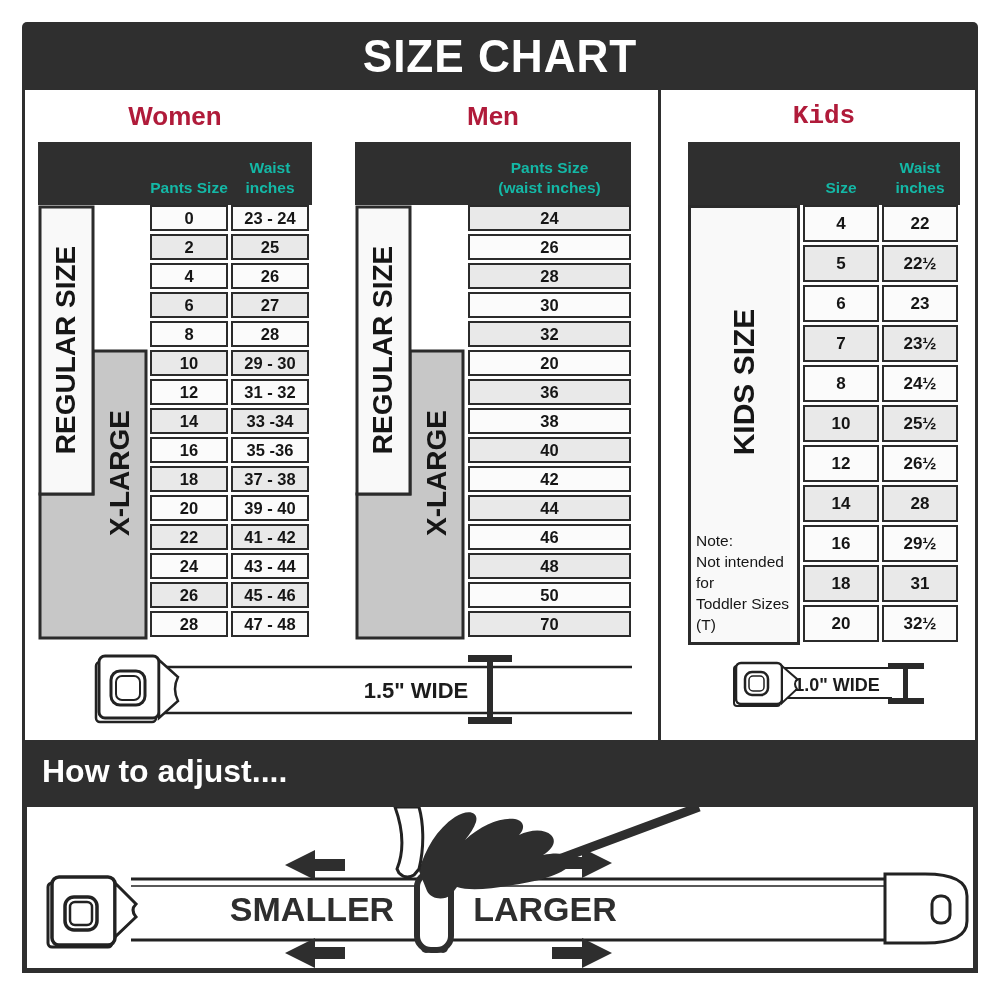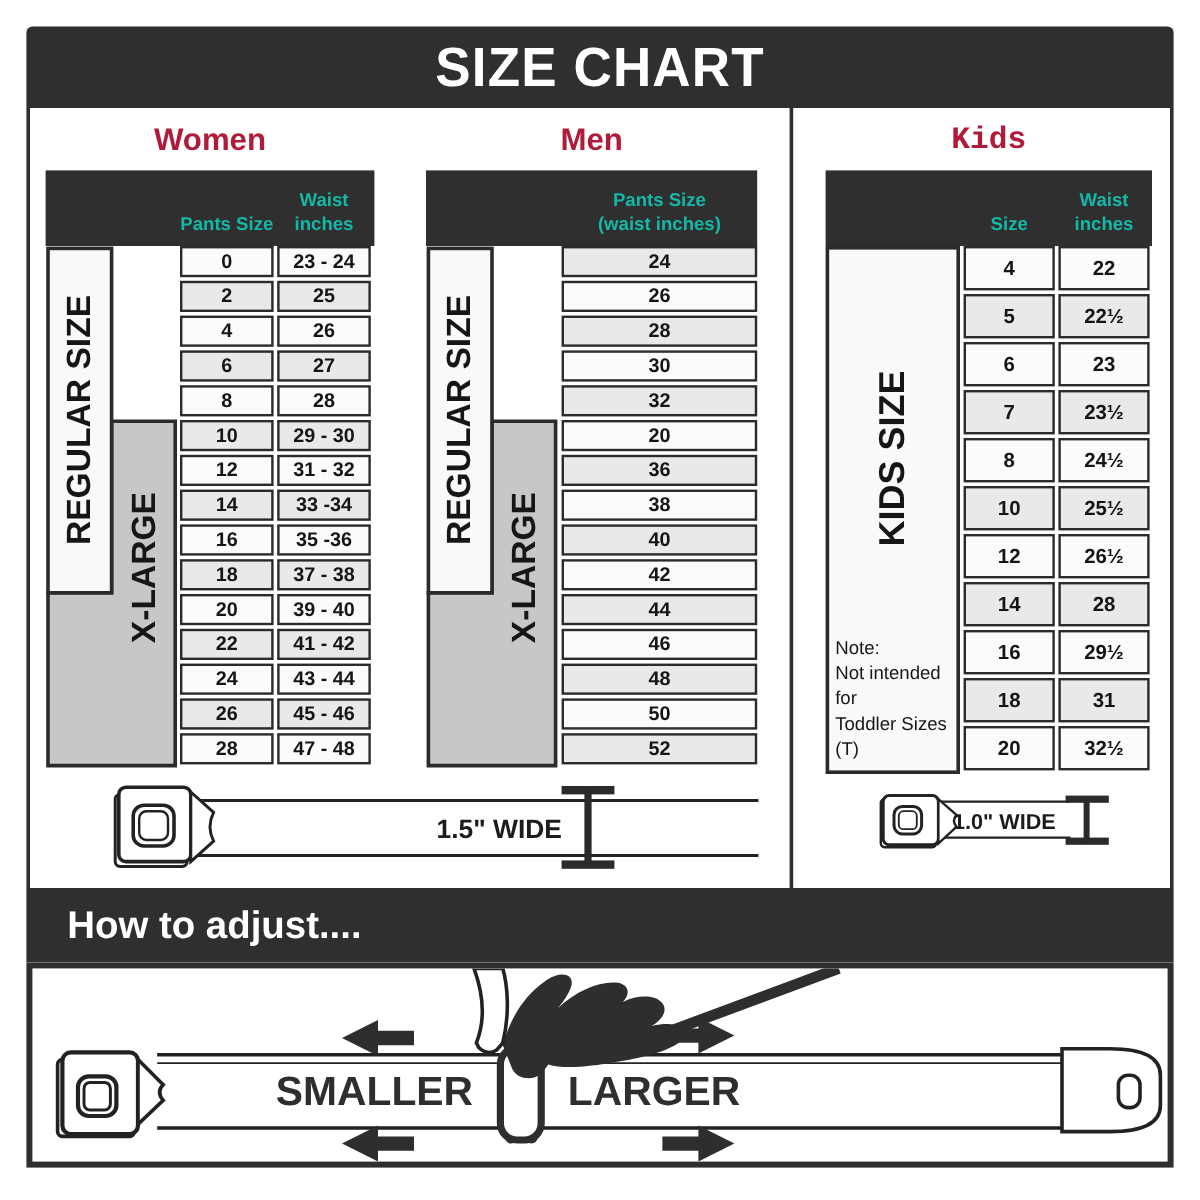"52" div.cell { text: 52 -> 70 }
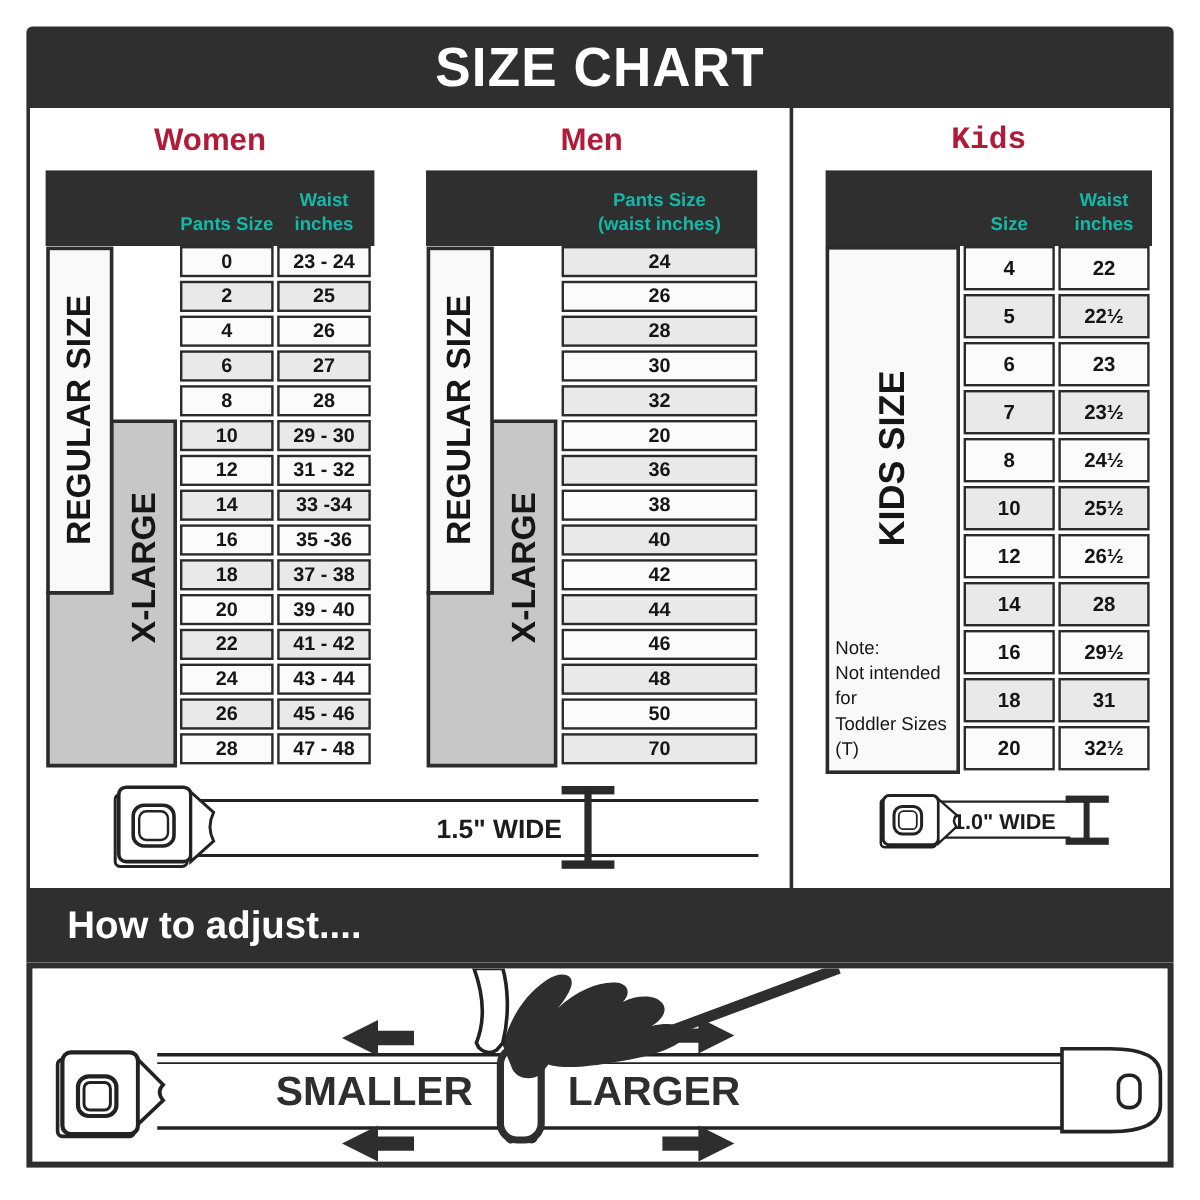"How to adjust...." .howto-band span { padding-left: 34px -> 20px }
